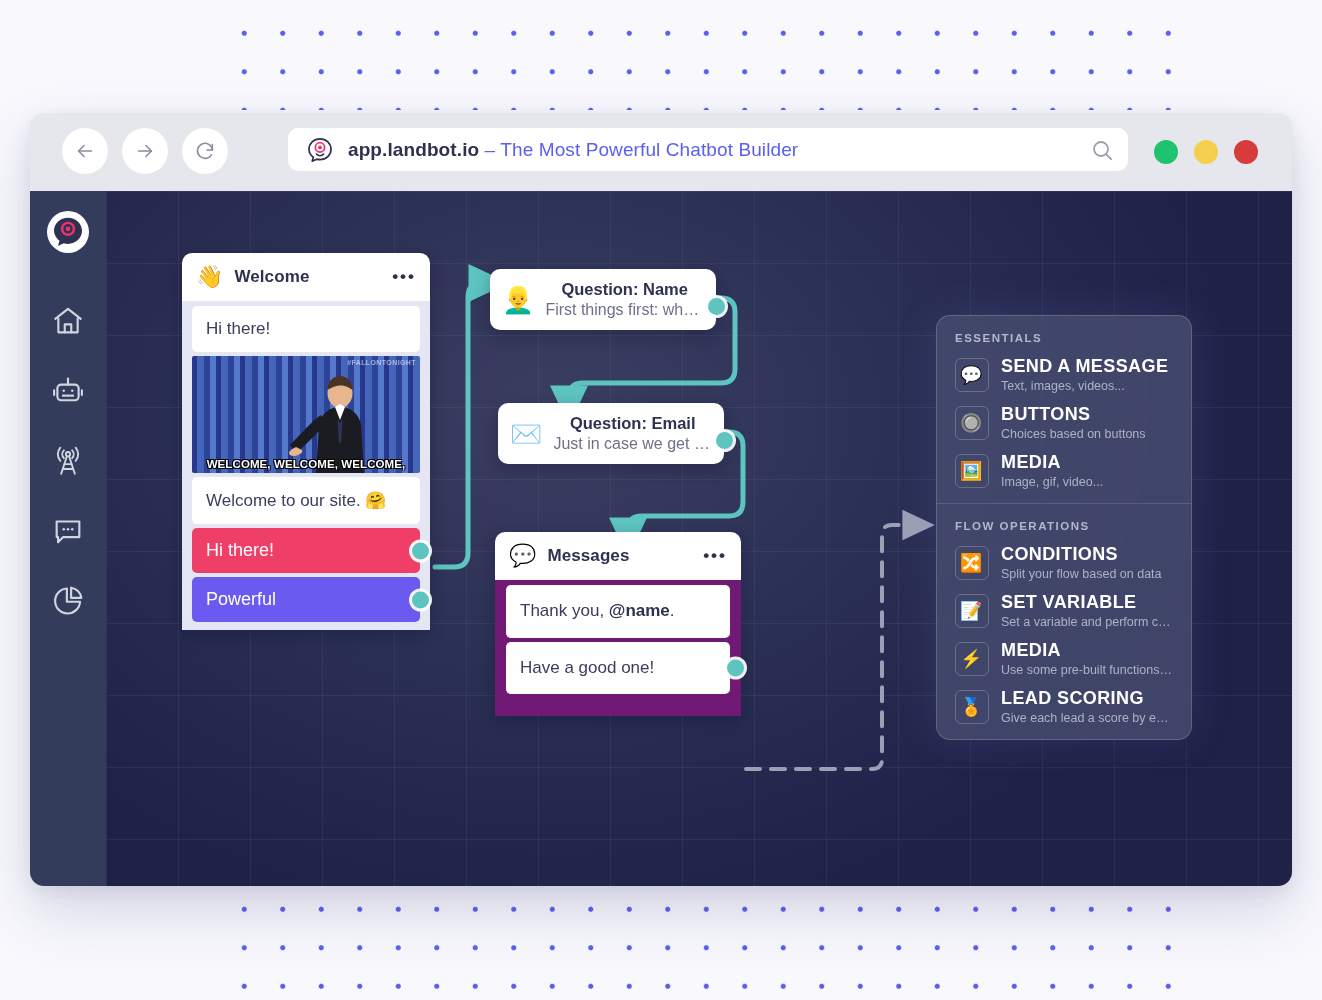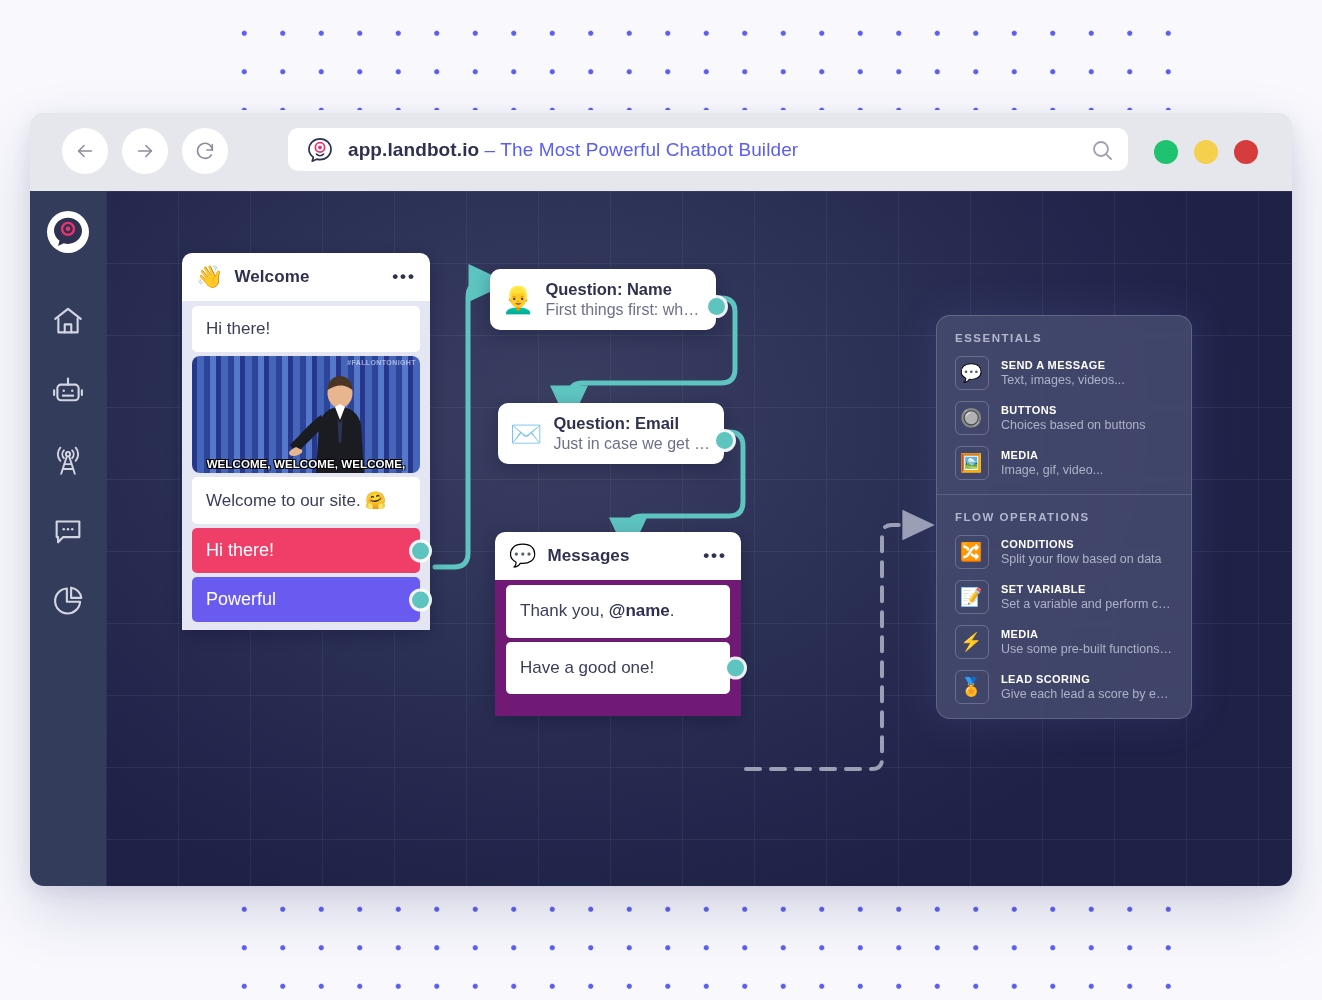"Question: Name" .q-txt { text-align: none -> center }
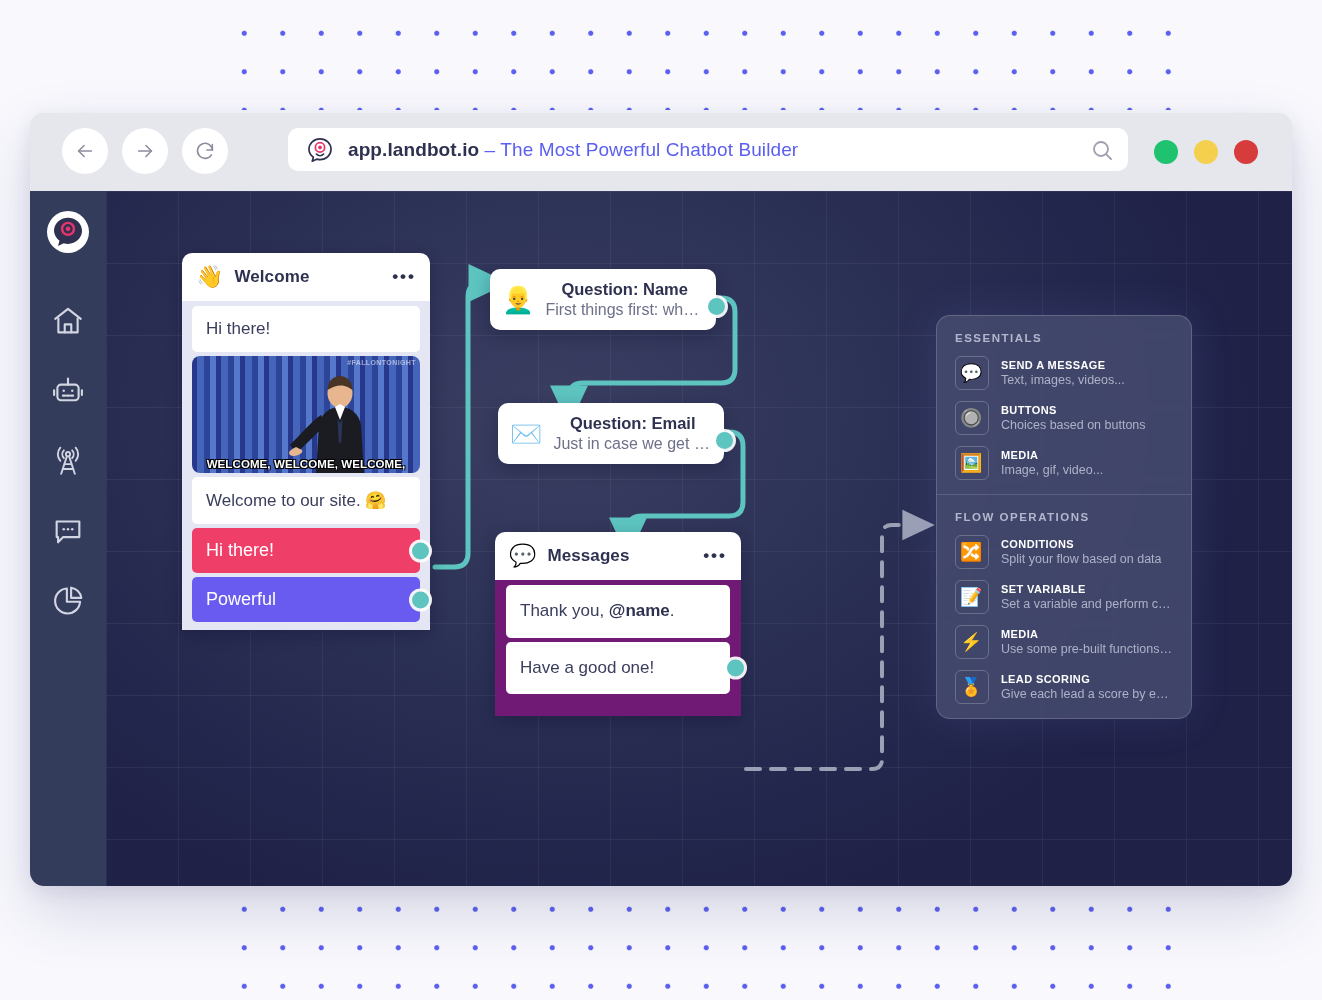"SEND A MESSAGE" .blk-name { font-size: 11px -> 18px }
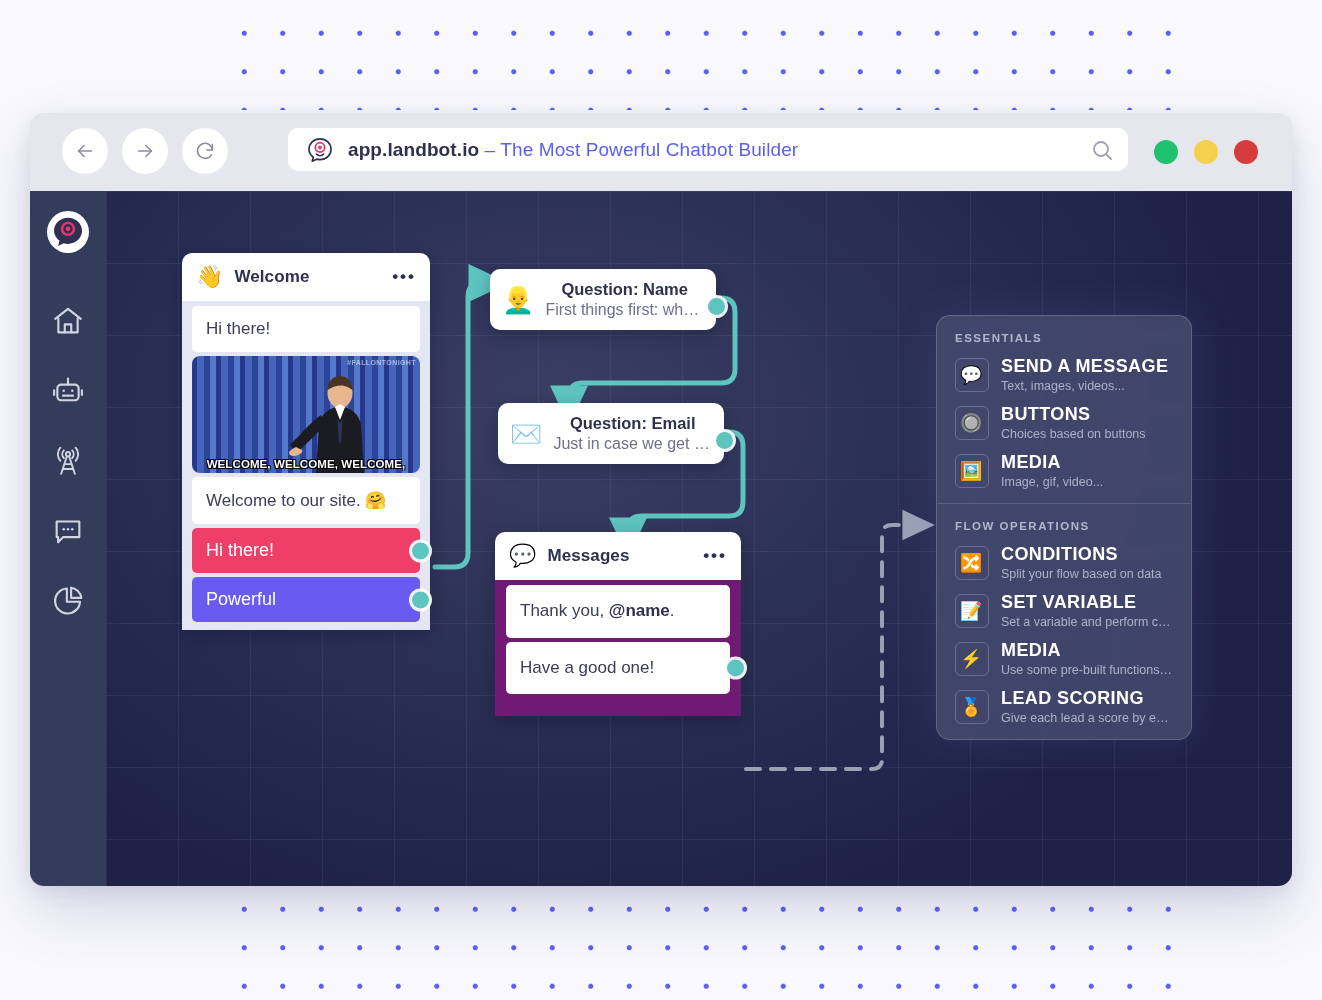"WELCOME, WELCOME, WELCOME," .gif { border-radius: 8px -> 2px }
